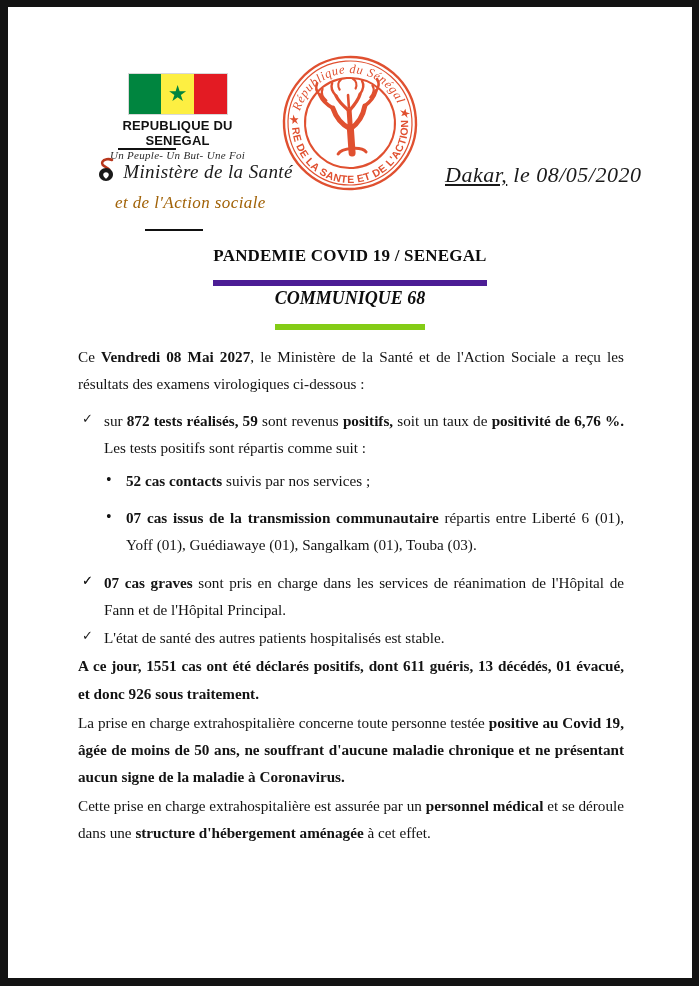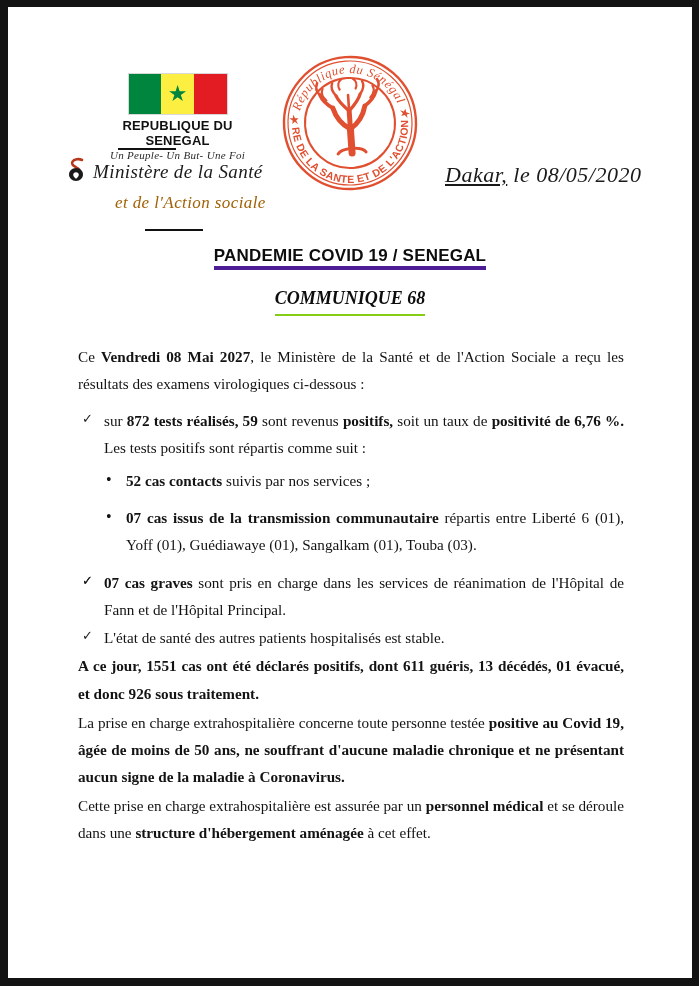"Ministère de la Santé" .ministry-line1 { justify-content: none -> center }
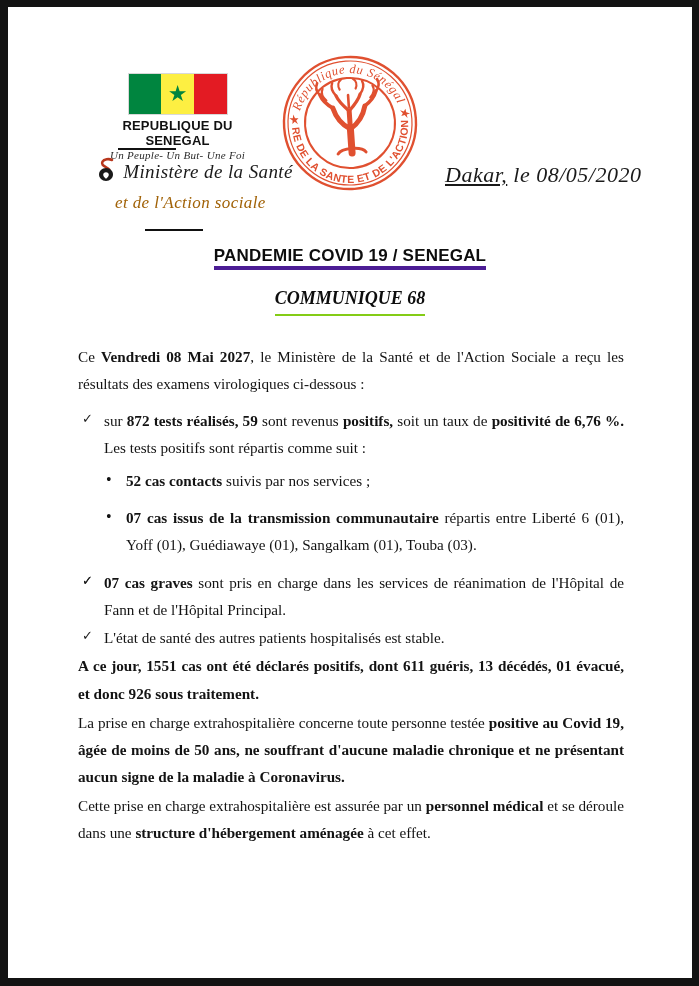"PANDEMIE COVID 19 / SENEGAL" .title-main span { border-bottom: 4px solid #4c1d95 -> 6px solid #4c1d95; font-family: none -> Liberation Serif, serif; padding-bottom: 1px -> 15px }
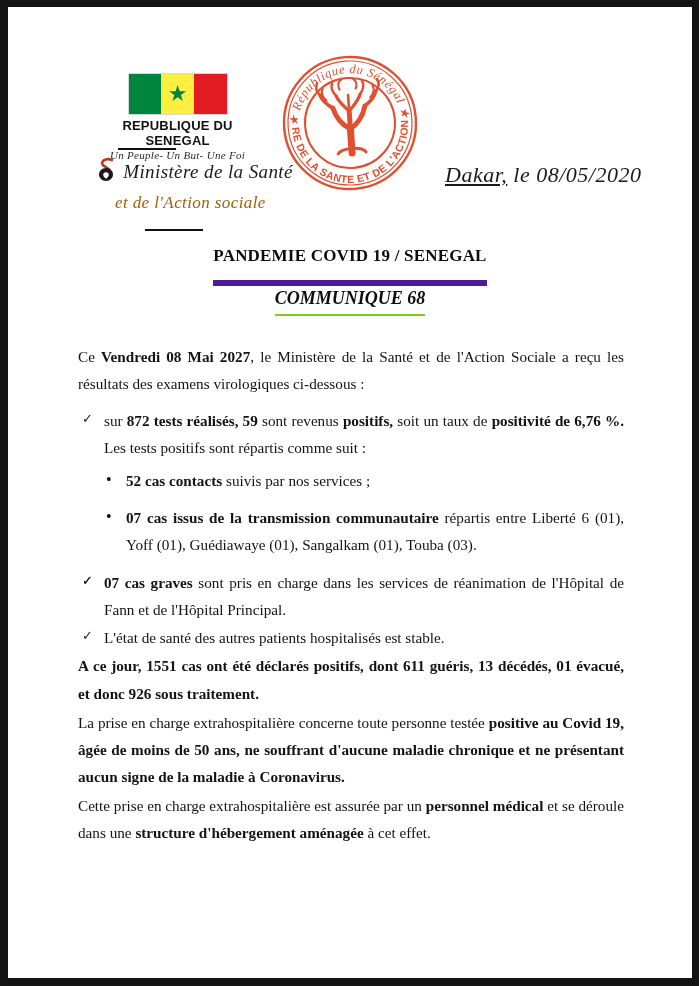"COMMUNIQUE 68" .title-sub span { border-bottom: 2px solid #84cc16 -> 6px solid #84cc16; padding-bottom: 6px -> 16px }
